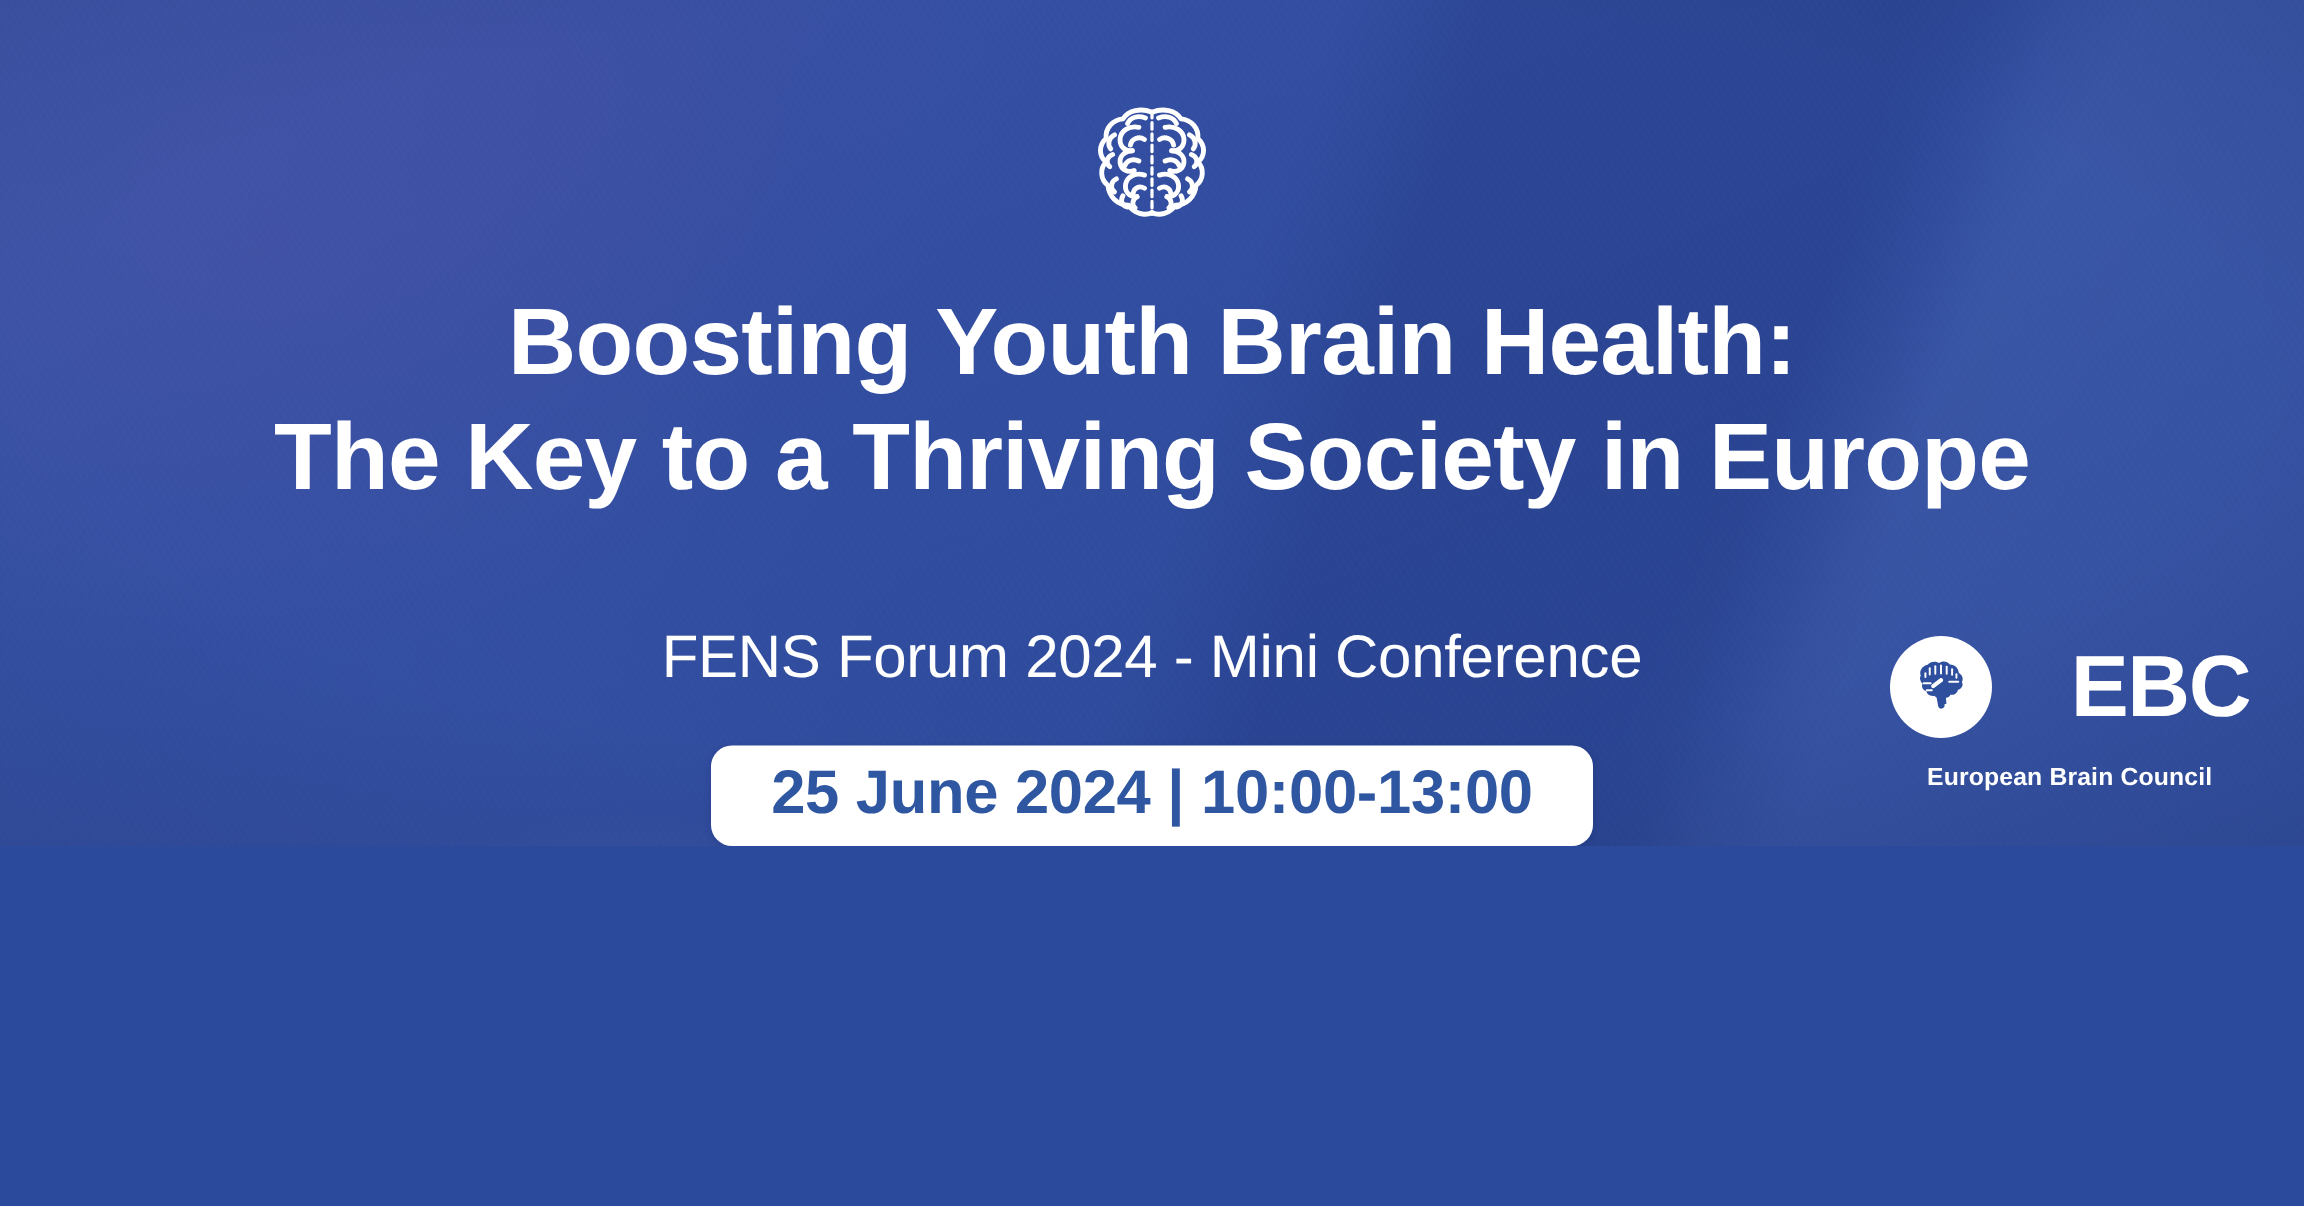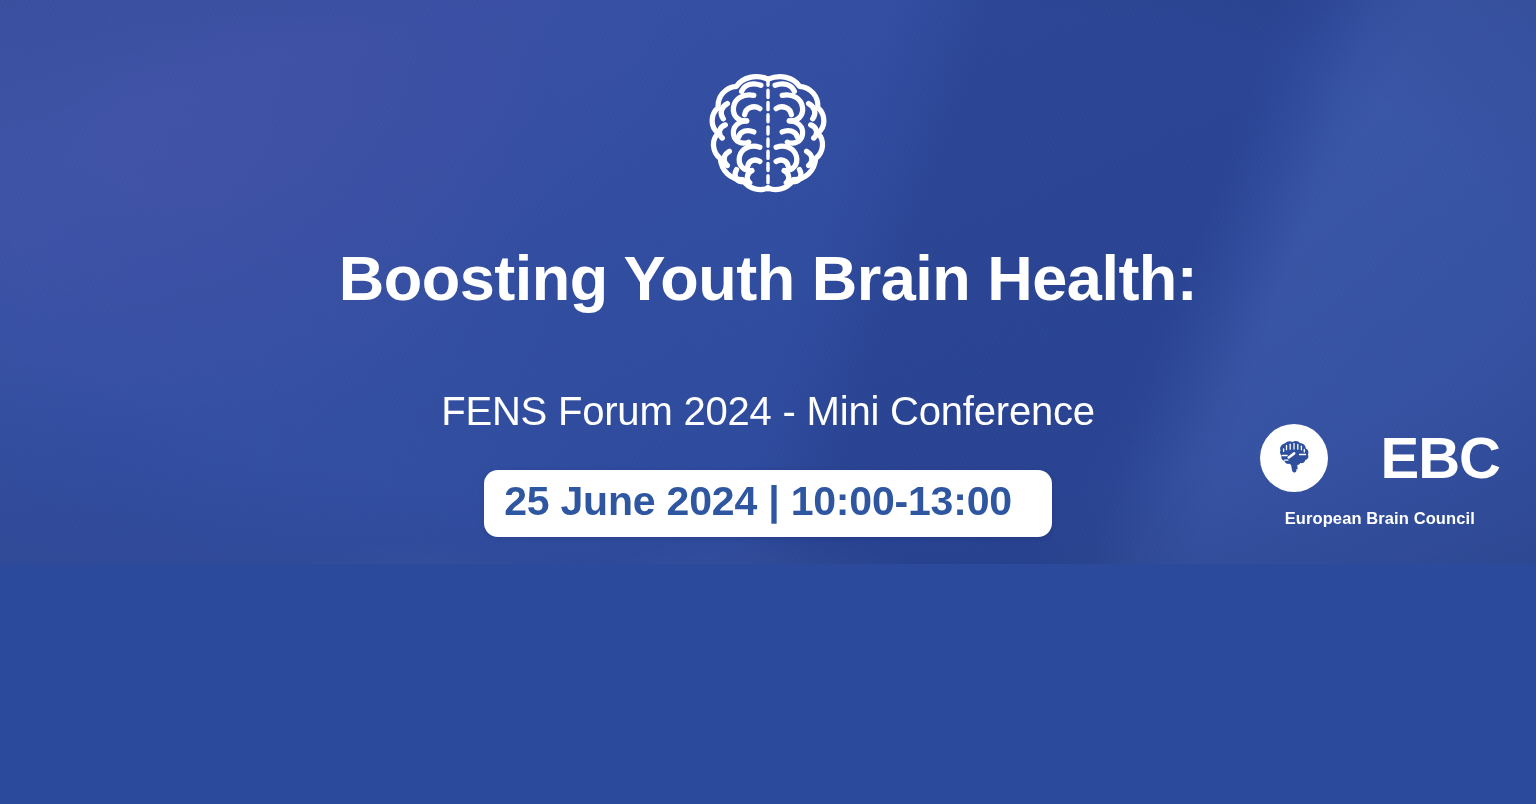"The Key to a Thriving" span.title-line { html: none -> <span>The Key to a Thriving Society in Europe</span> }
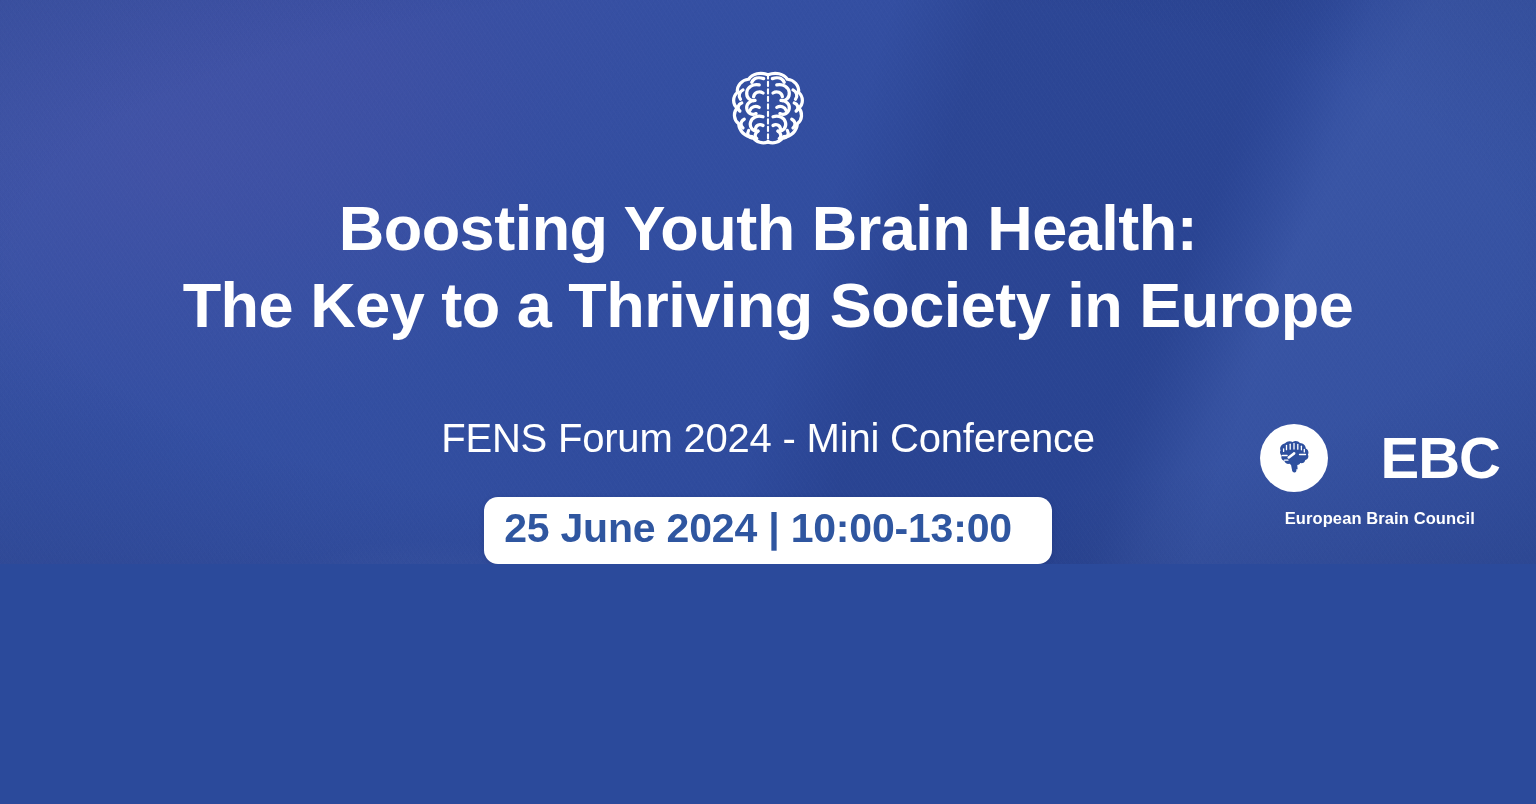"25 June 2024 | 10:00-13:00" .date-badge { padding: 9px 40px 13px 20px -> 9px 40px 13px 40px }
